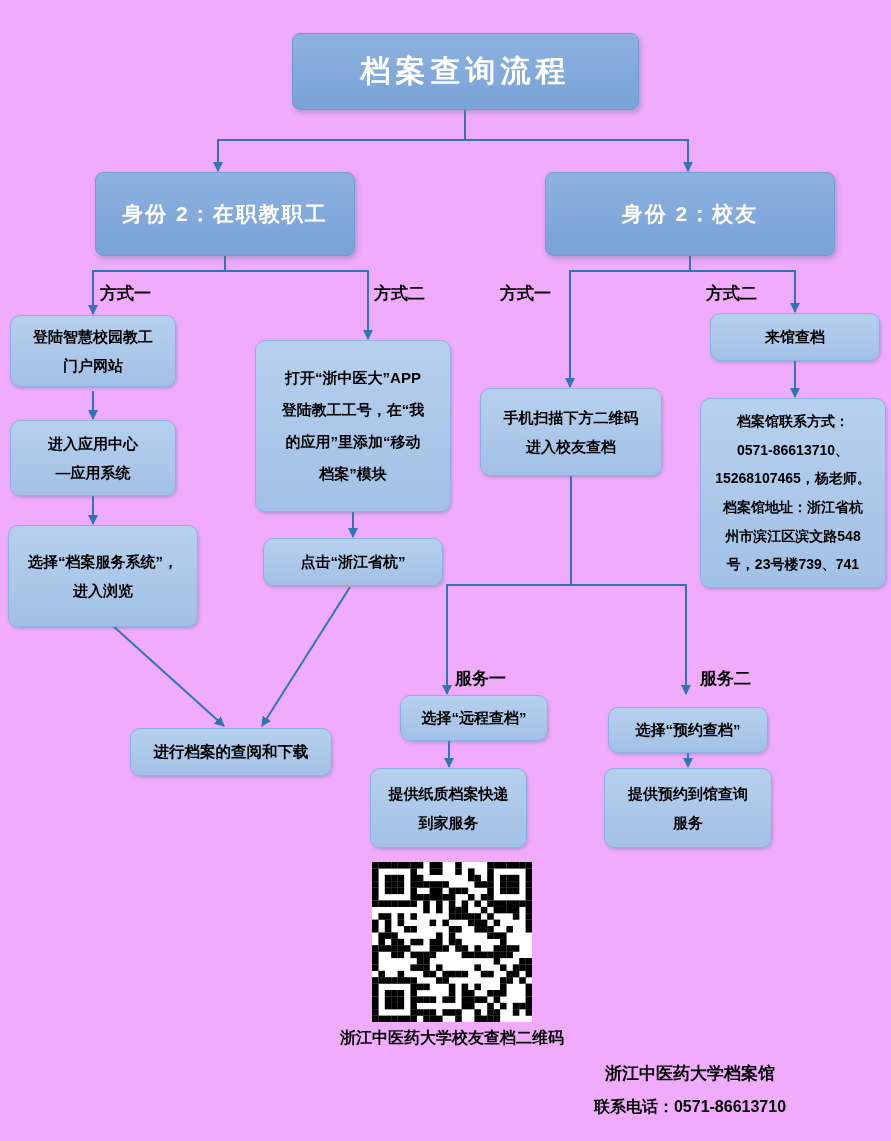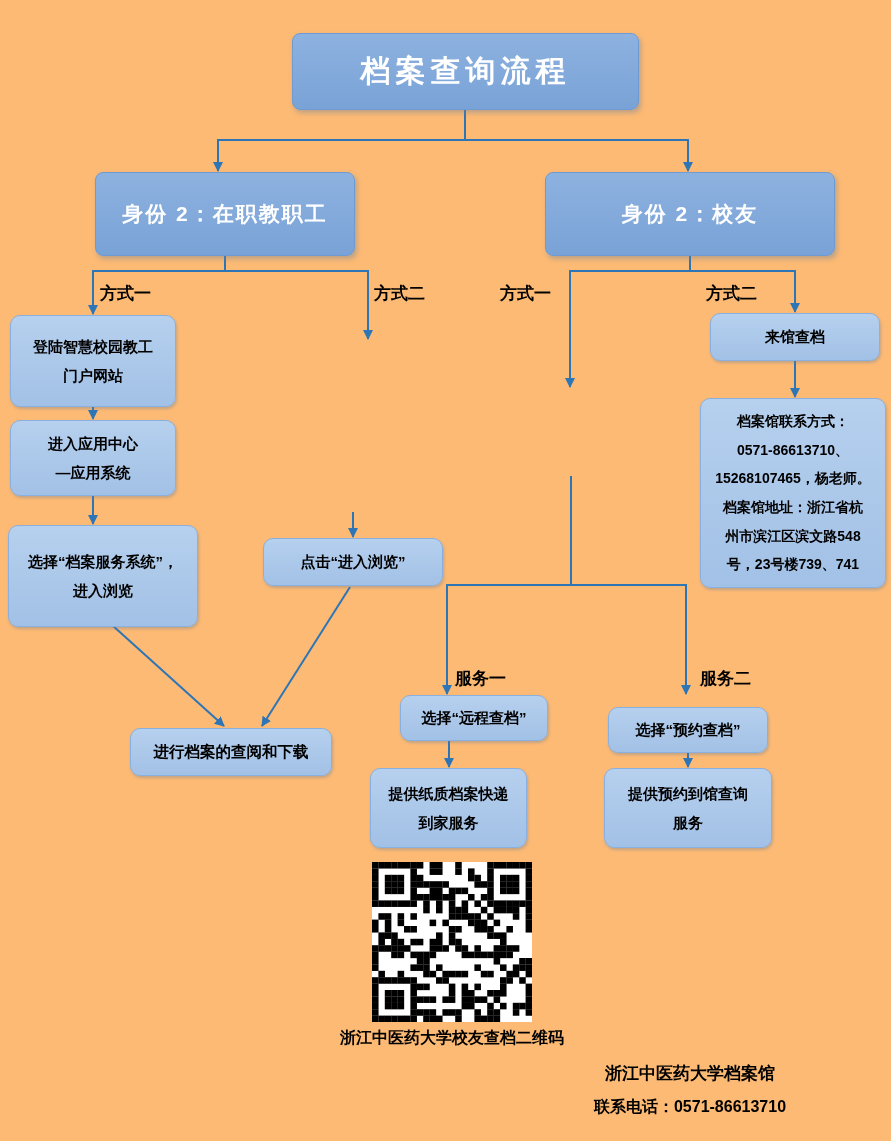"档案查询流程" .canvas { background: #fdba74 -> #f0abfc }
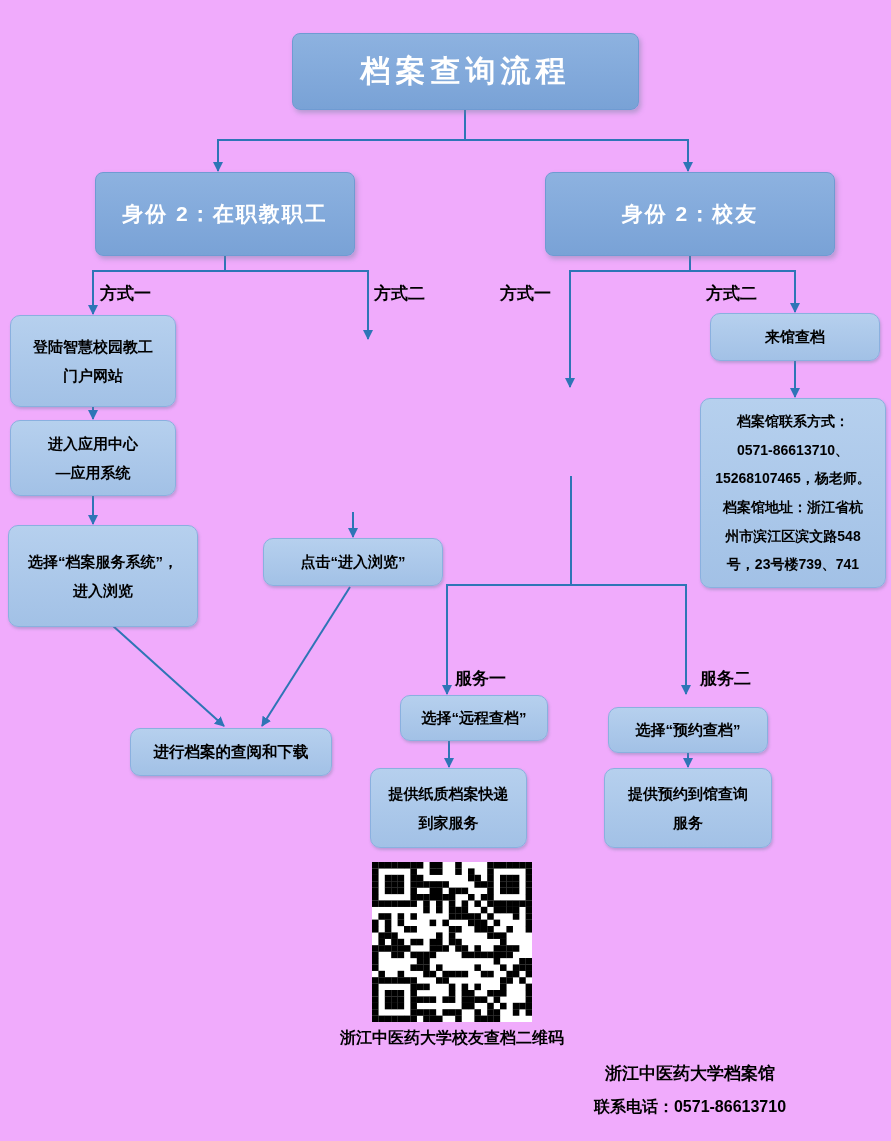"登陆智慧校园教工" div.node { height: 92px -> 72px }
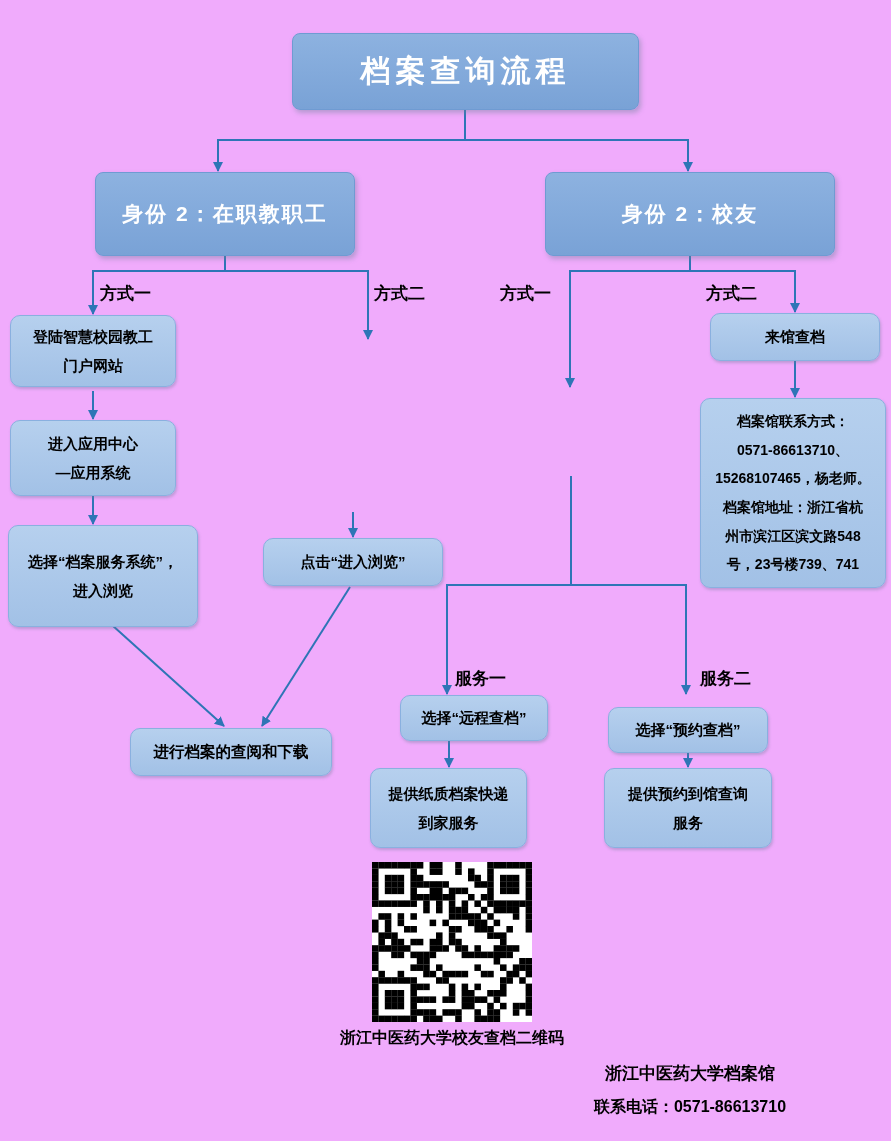"打开“浙中医大”APP" div.node { html: none -> <div>打开“浙中医大”APP 登陆教工工号，在“我 的应用”里添加“移动 档案”模块</div> }
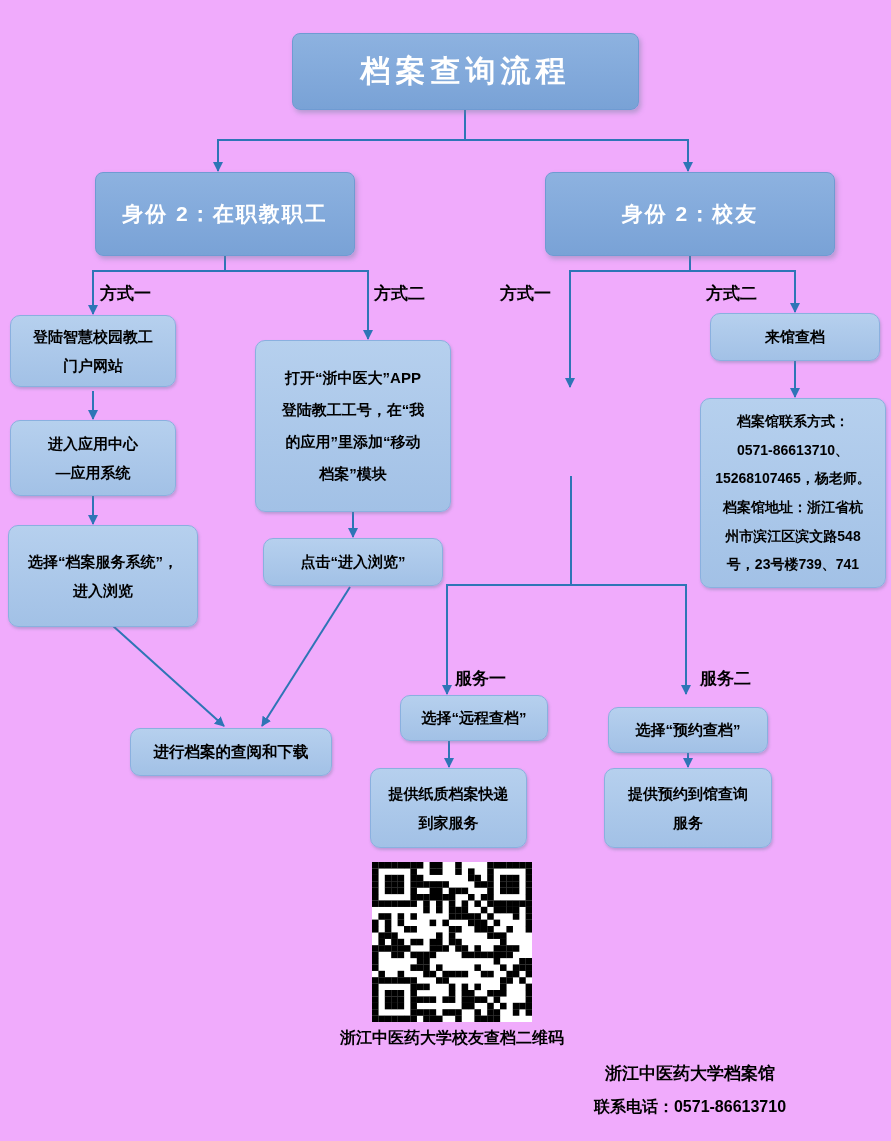"手机扫描下方二维码" div.node { html: none -> <div>手机扫描下方二维码 进入校友查档</div> }
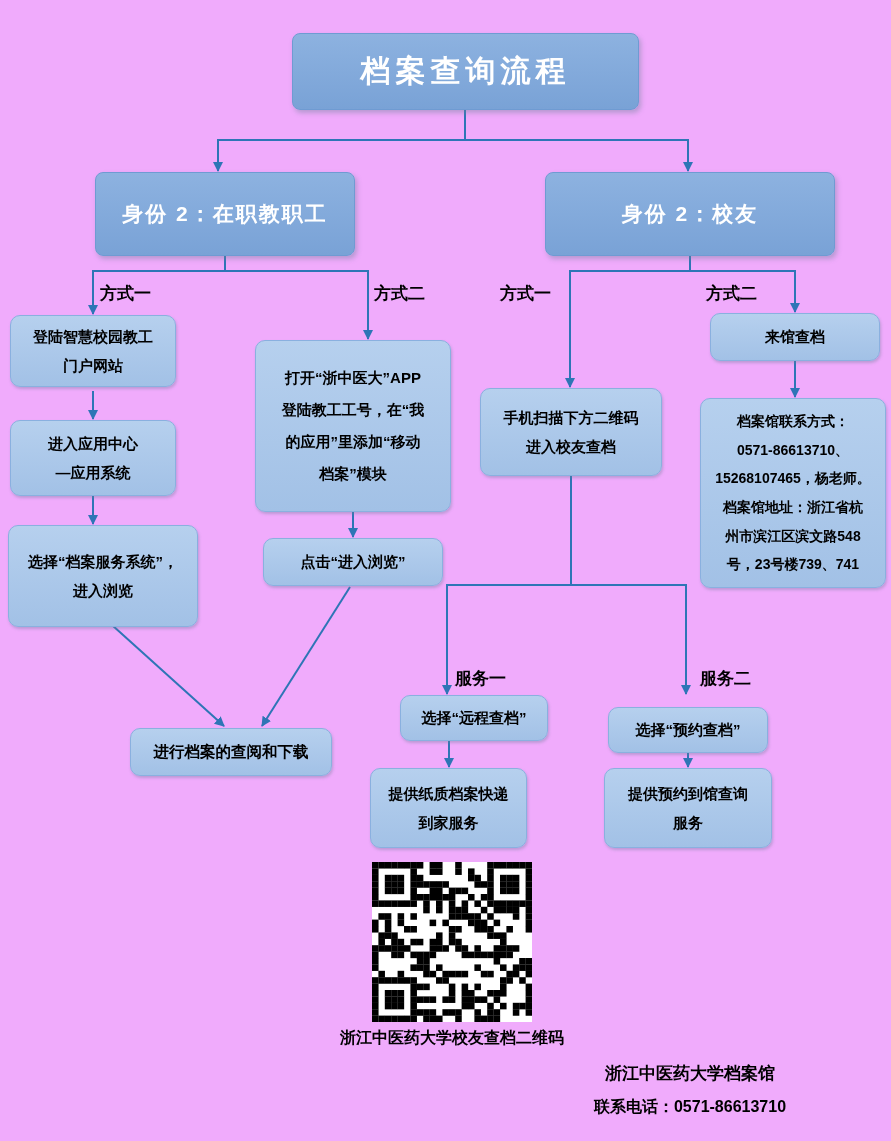"点击“进入浏览”" div.node { text: 进入浏览 -> 浙江省杭 }
